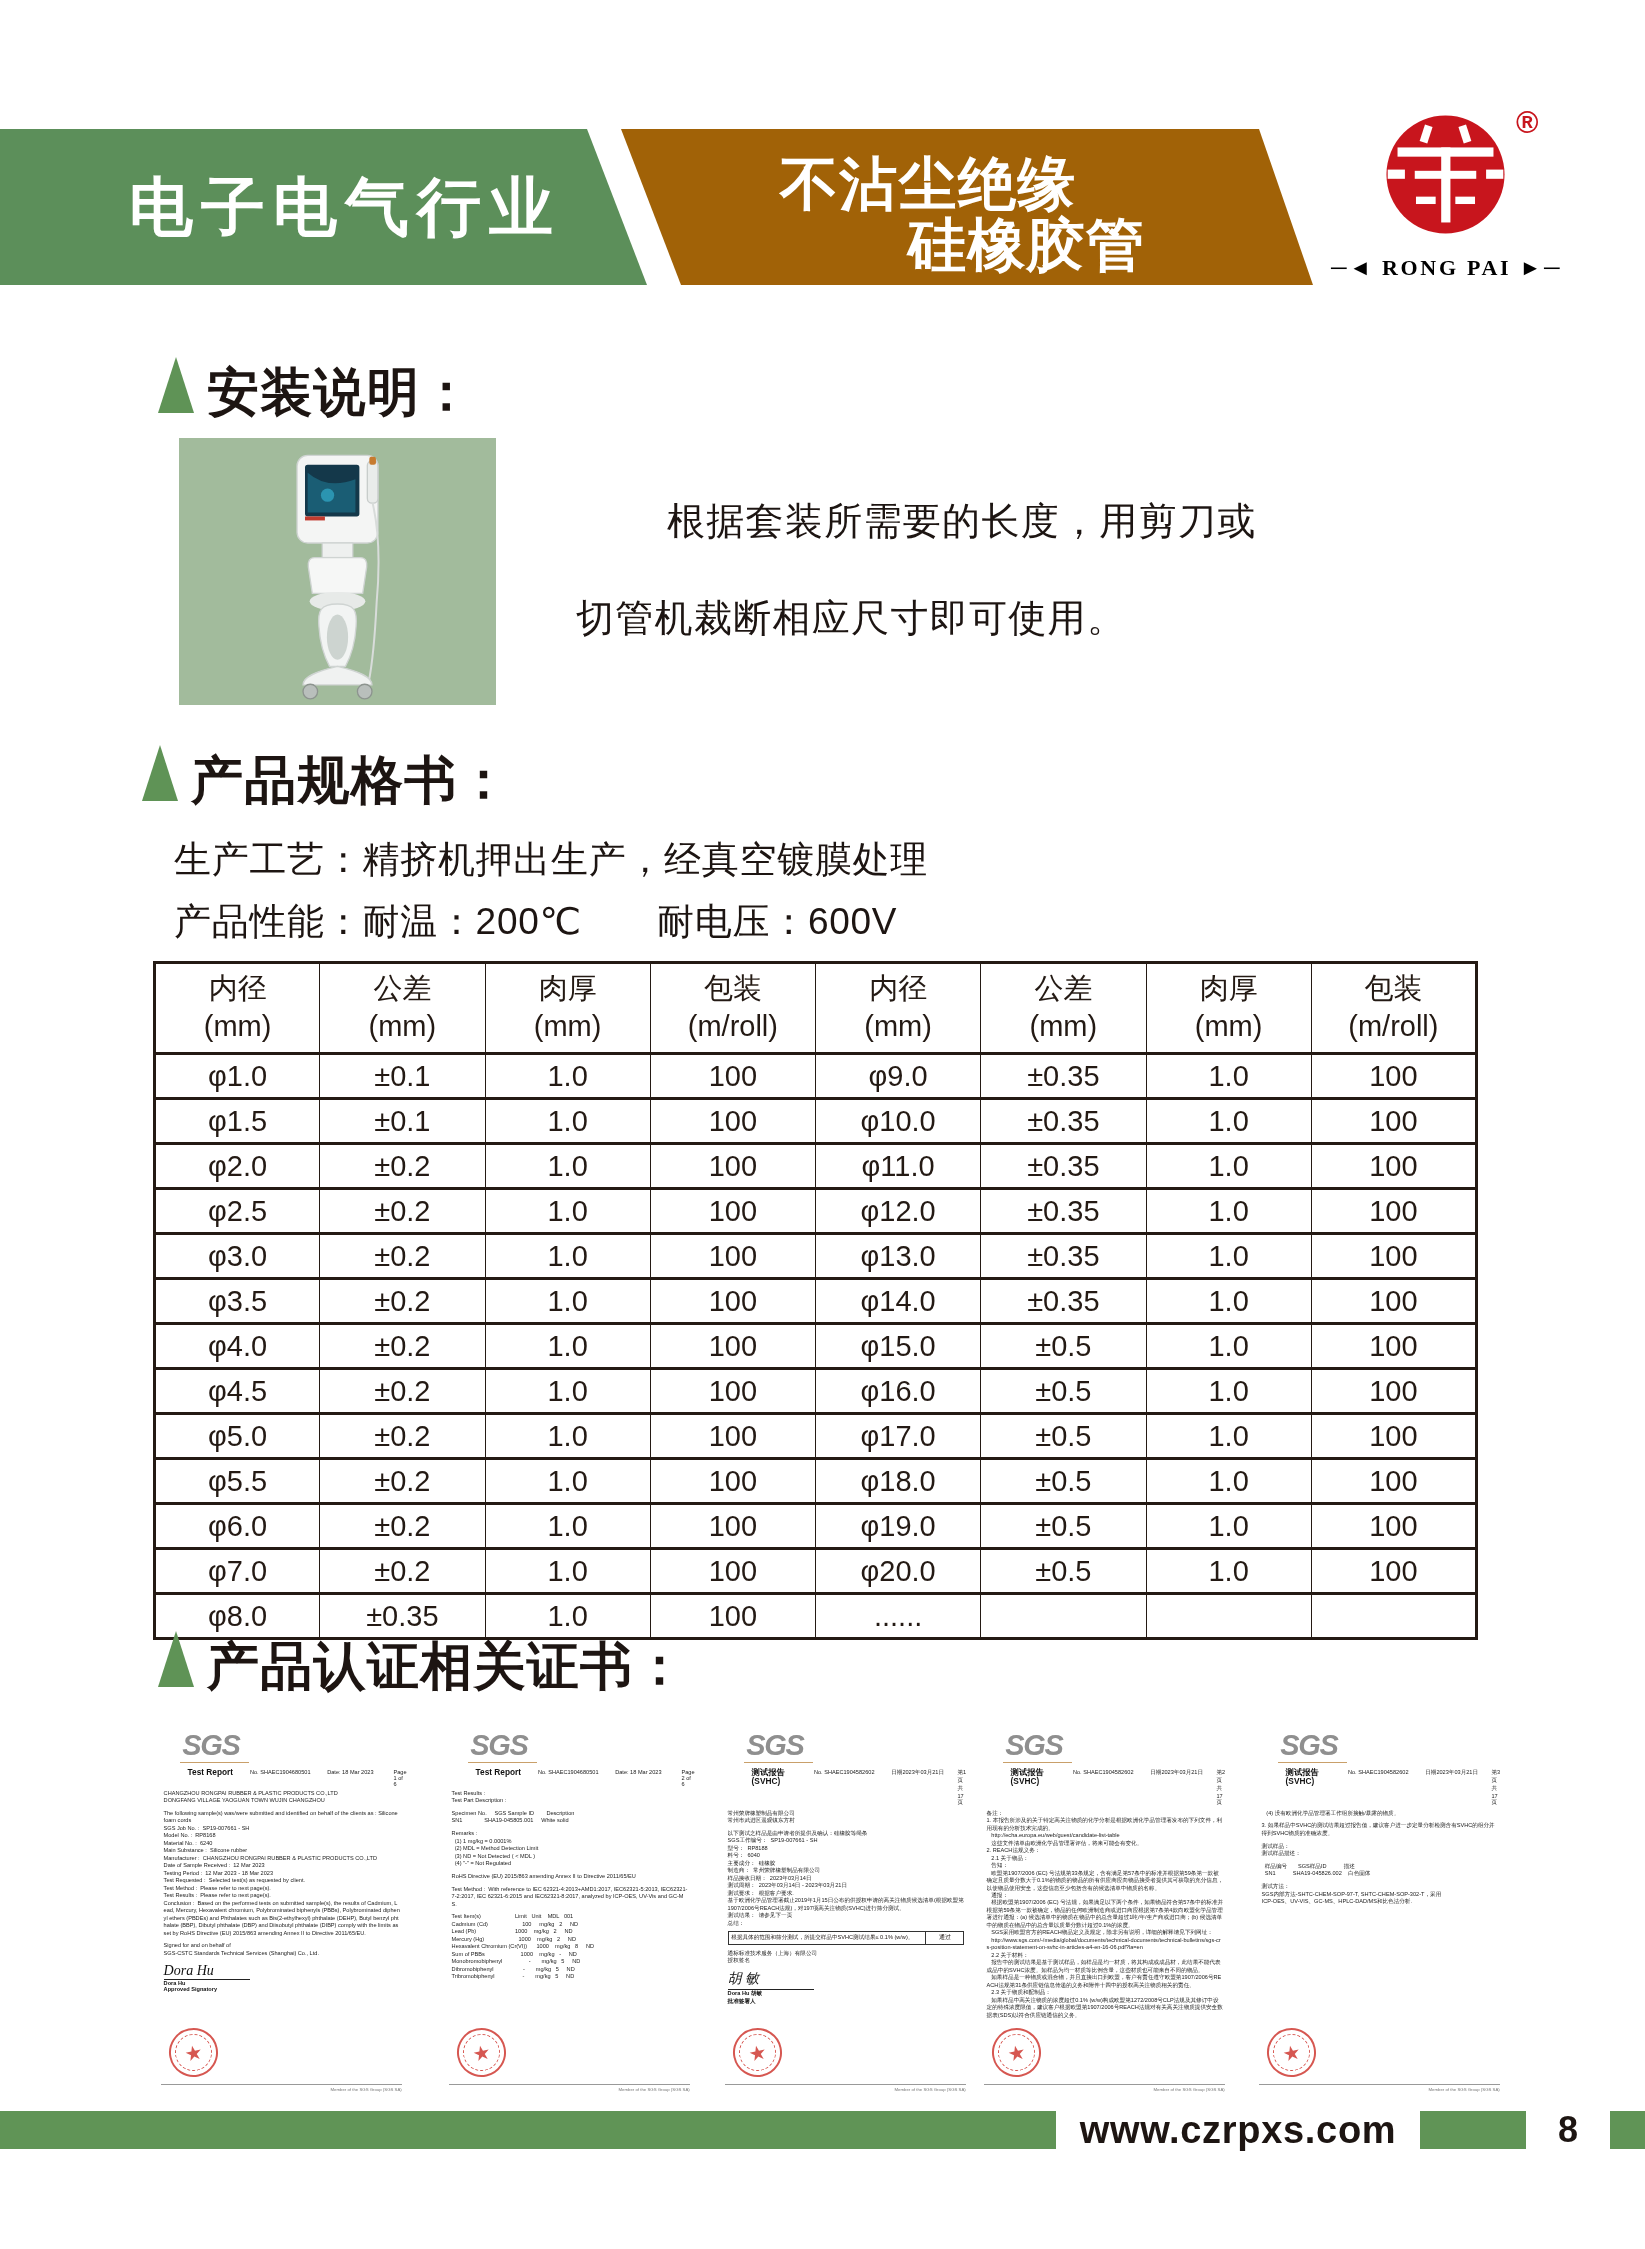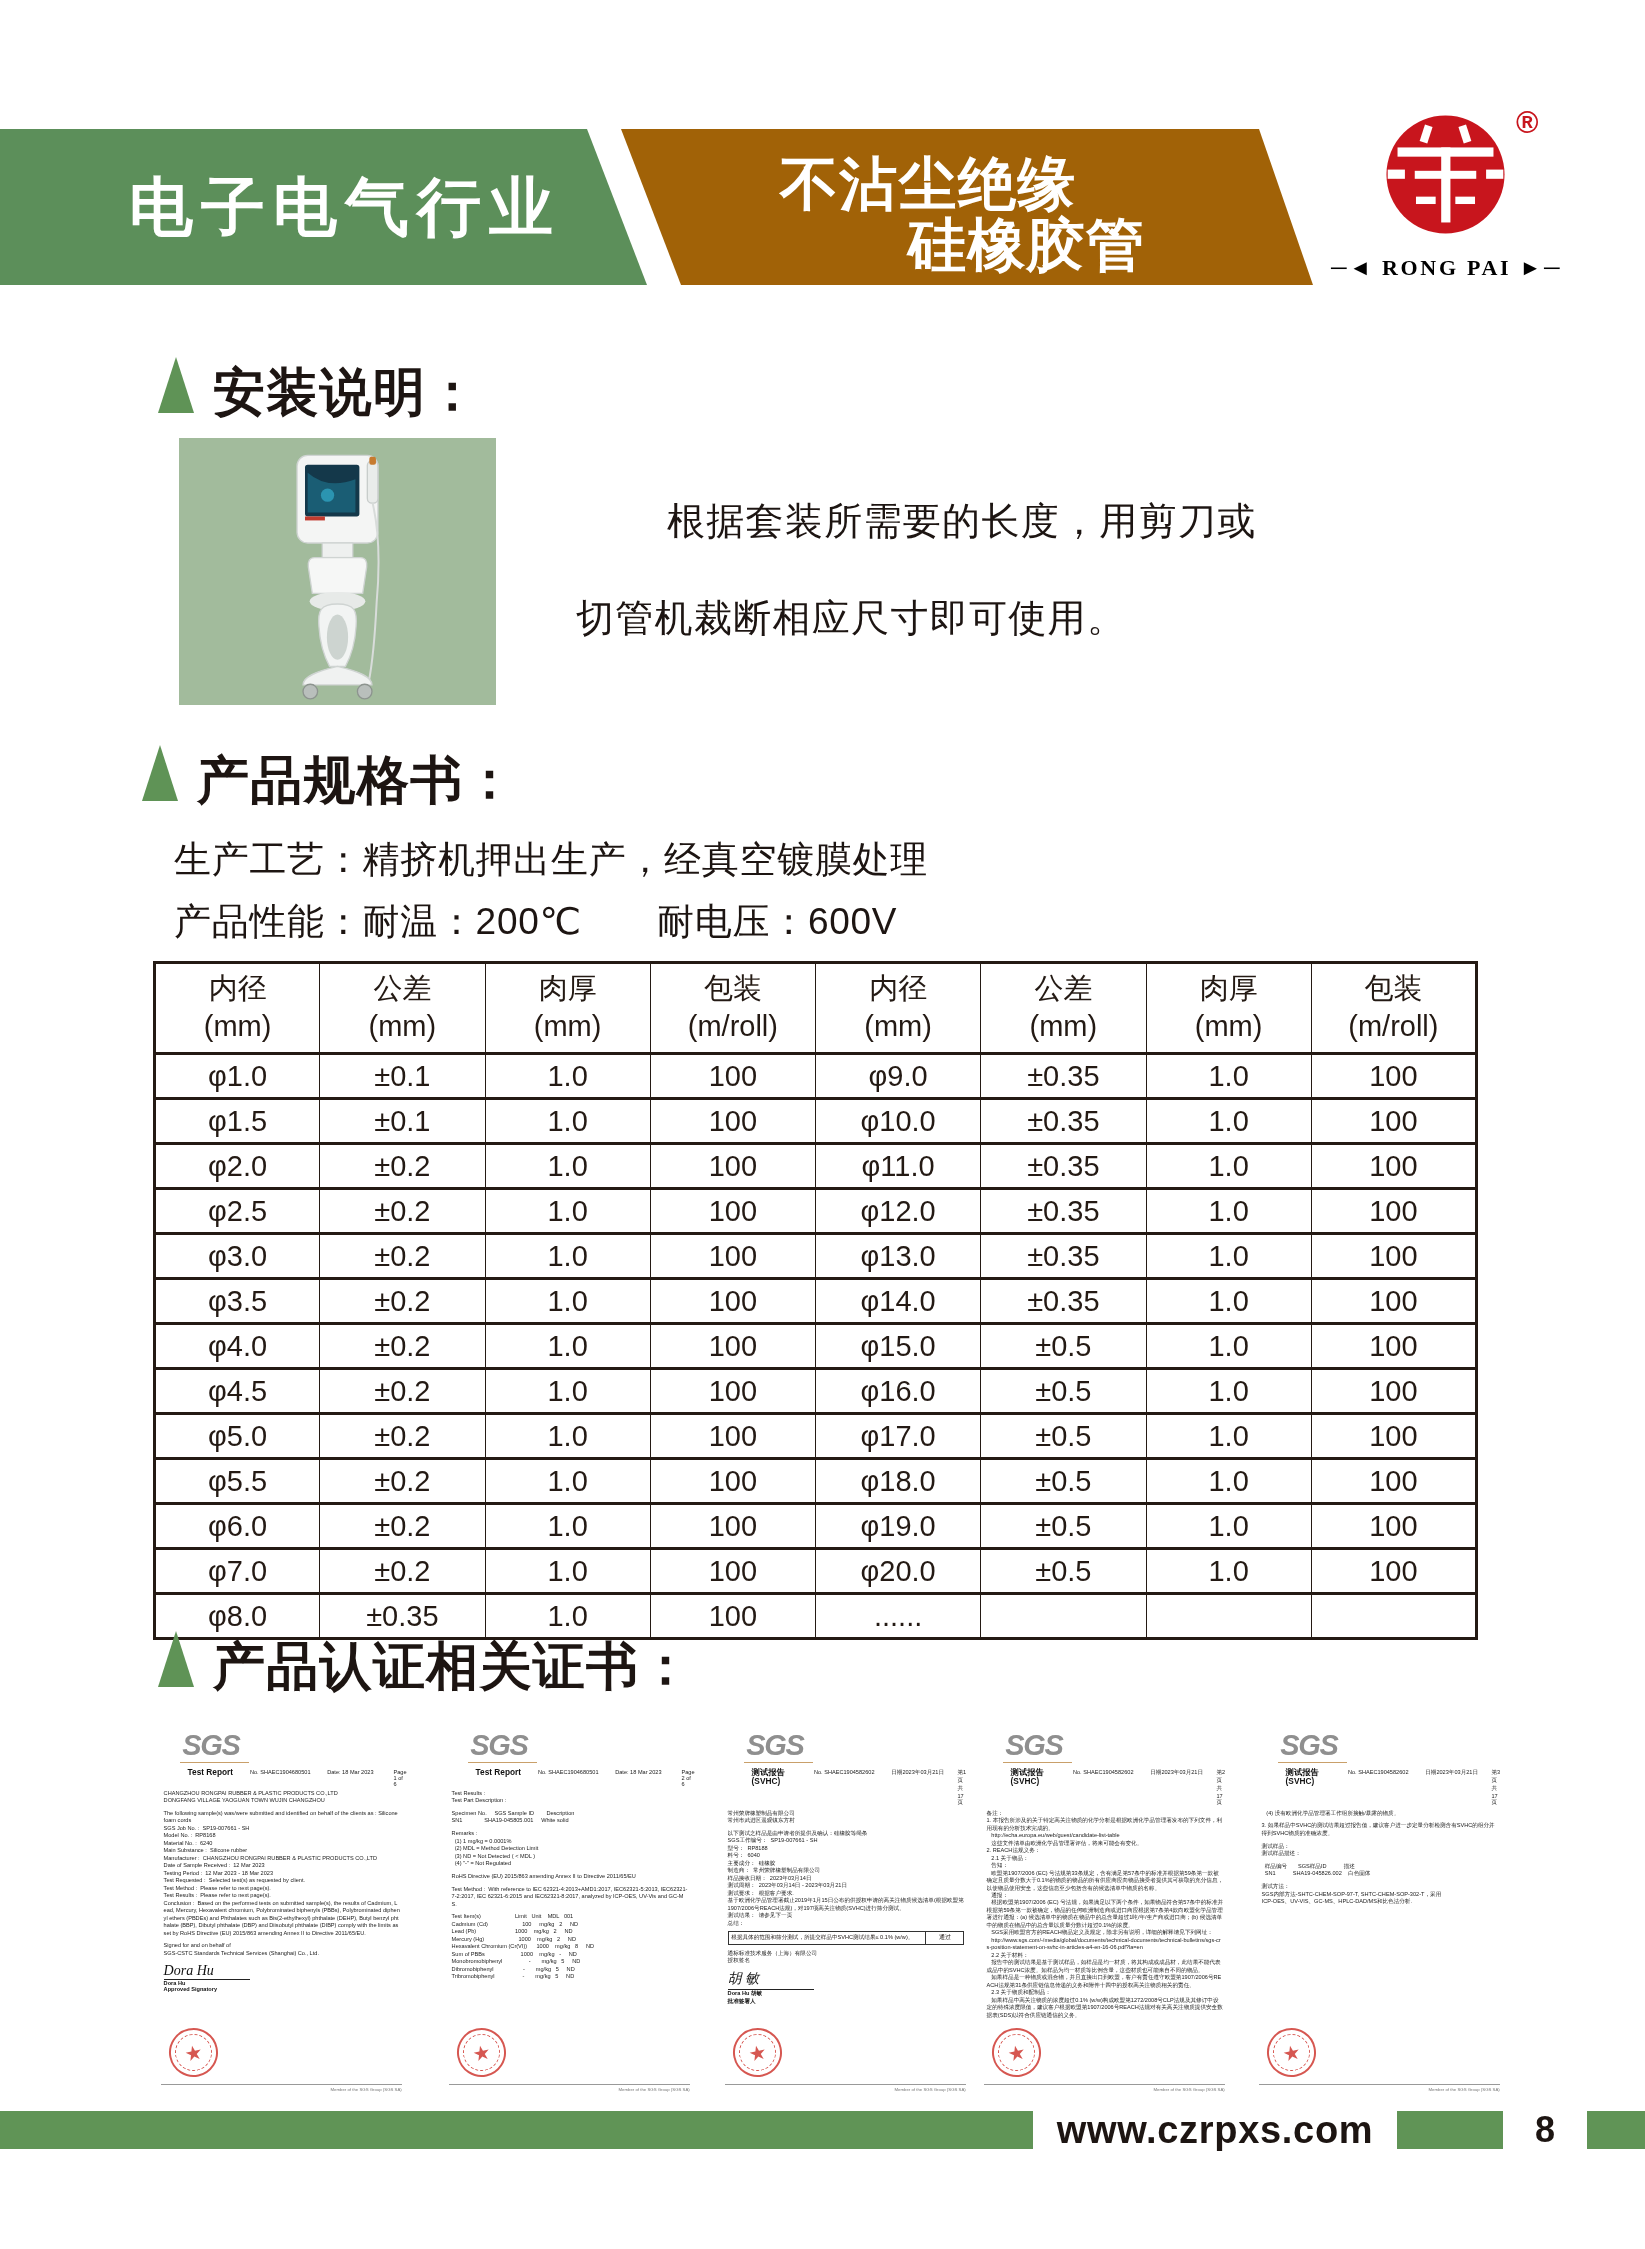"安装说明：" .sec { gap: 19px -> 13px }
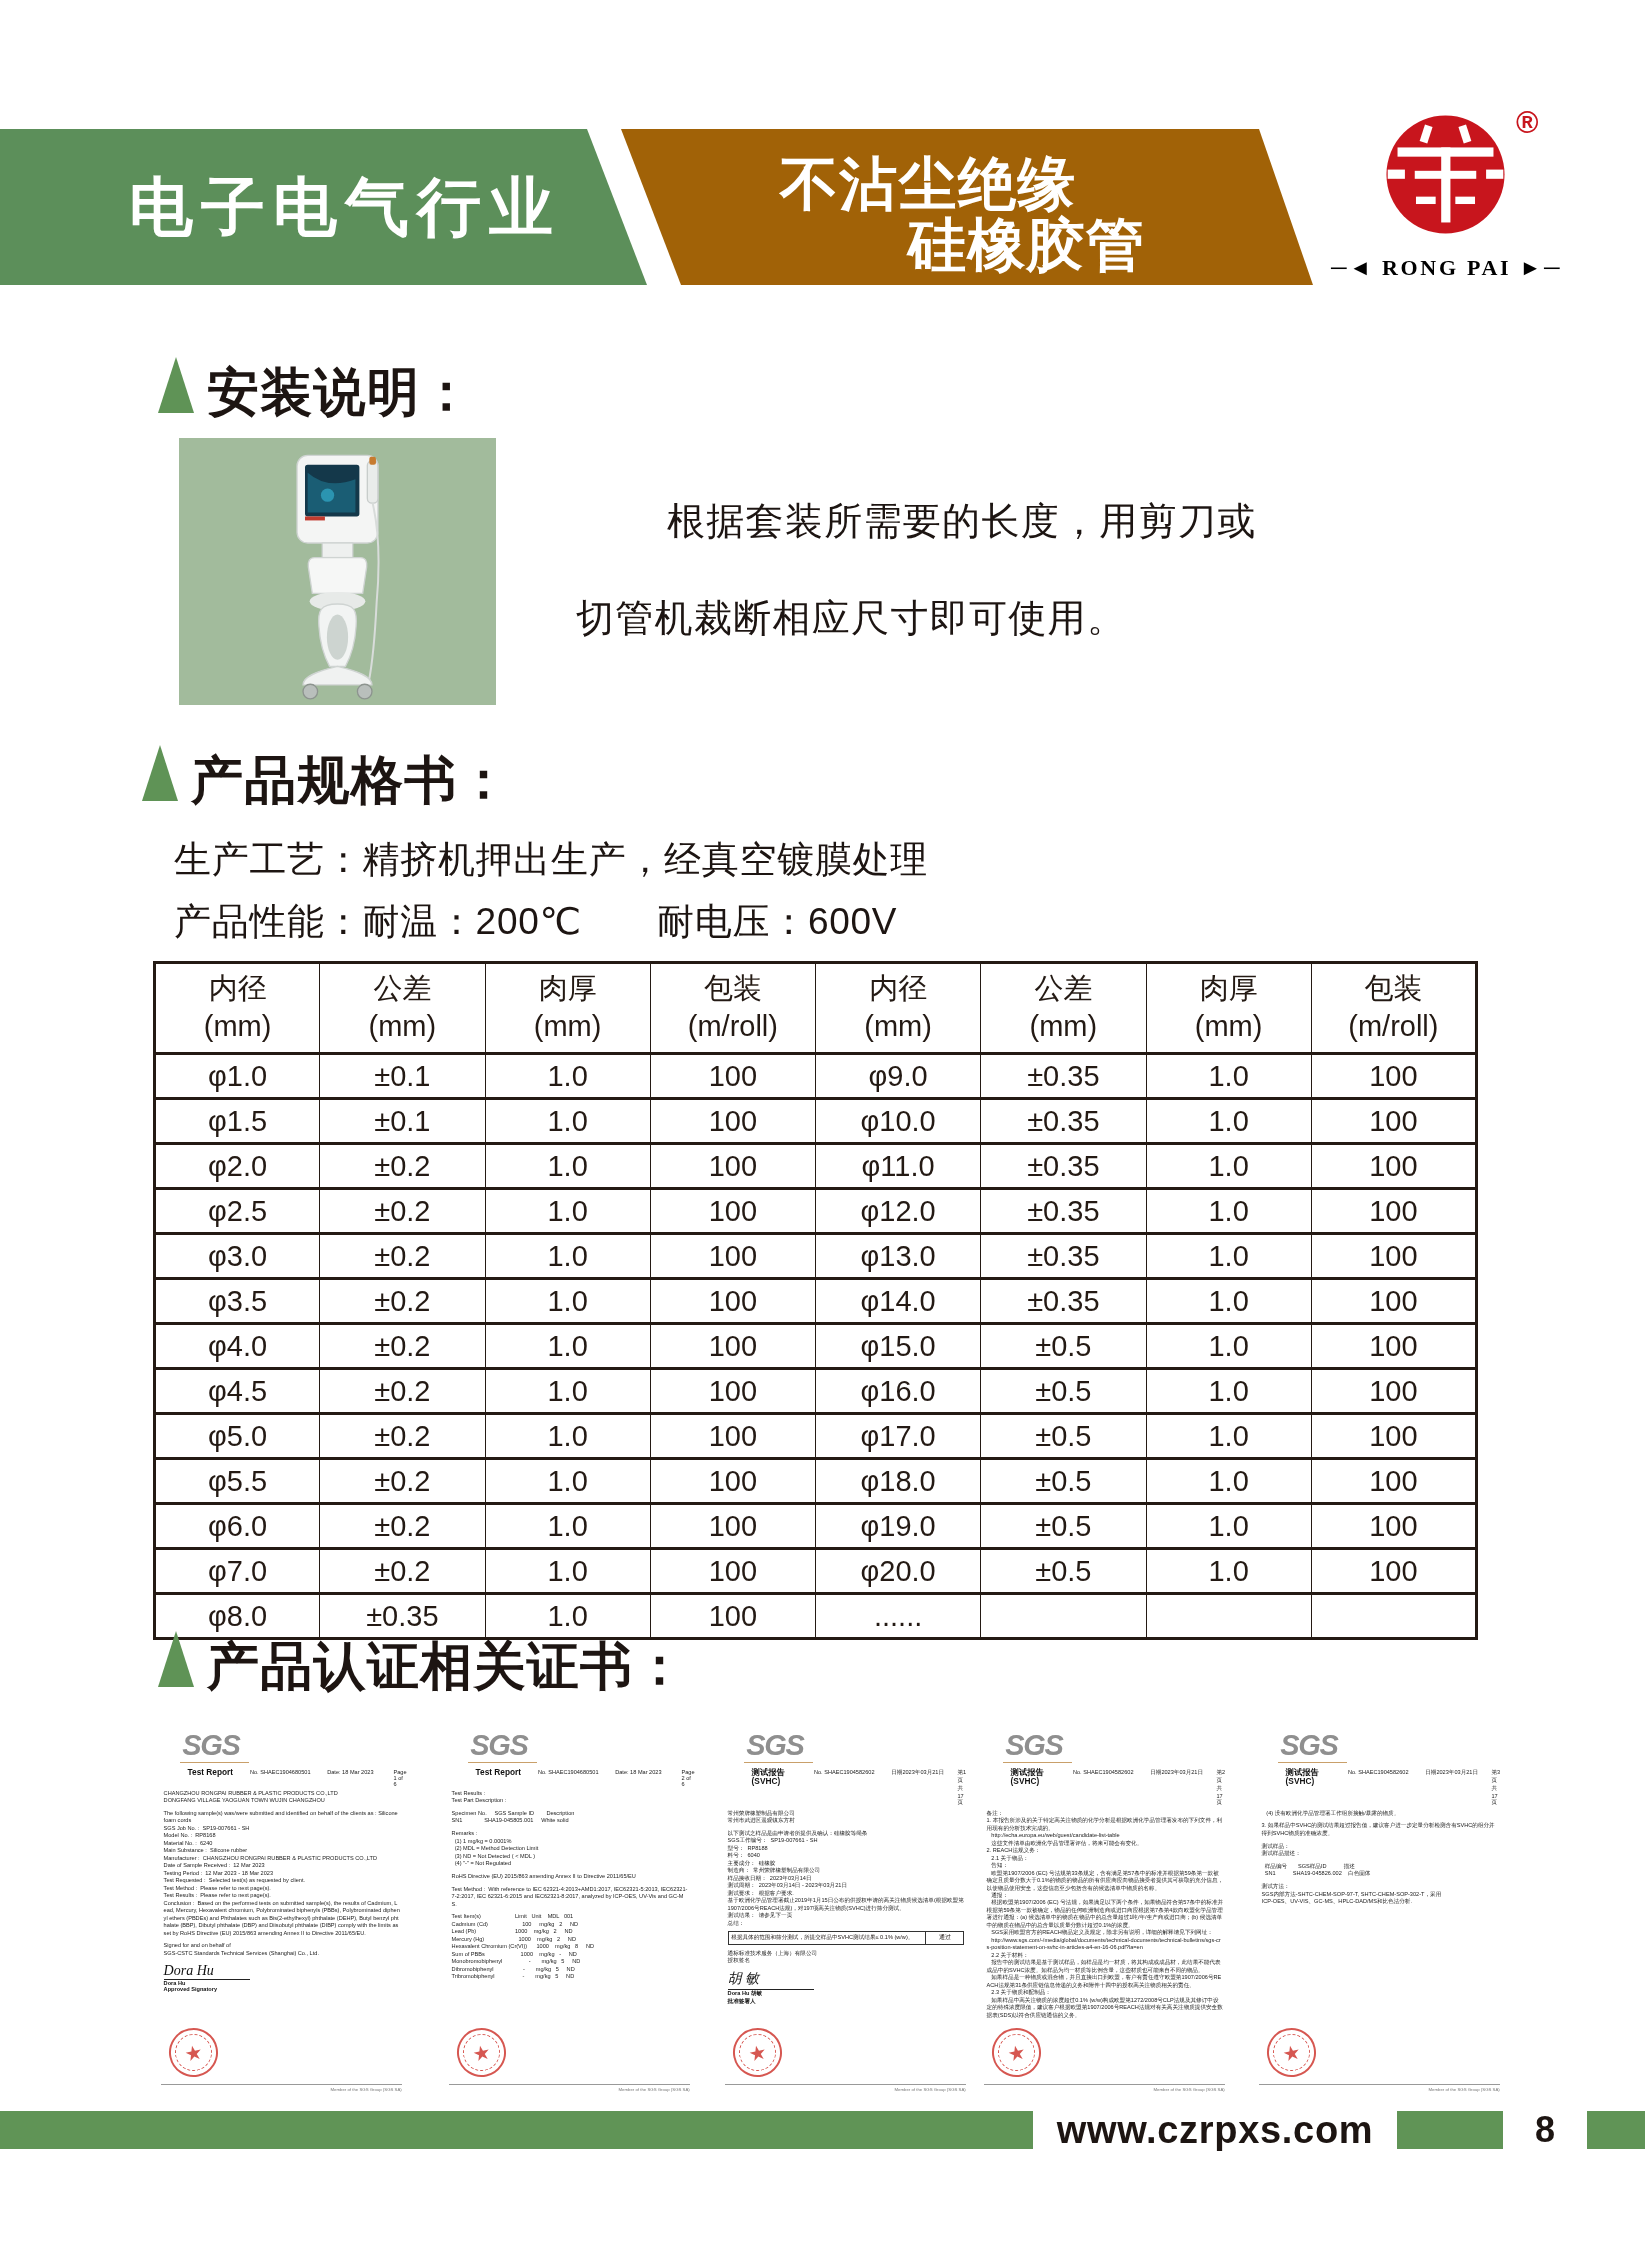"www.czrpxs.com" .notch { margin-left: none -> 23px }
